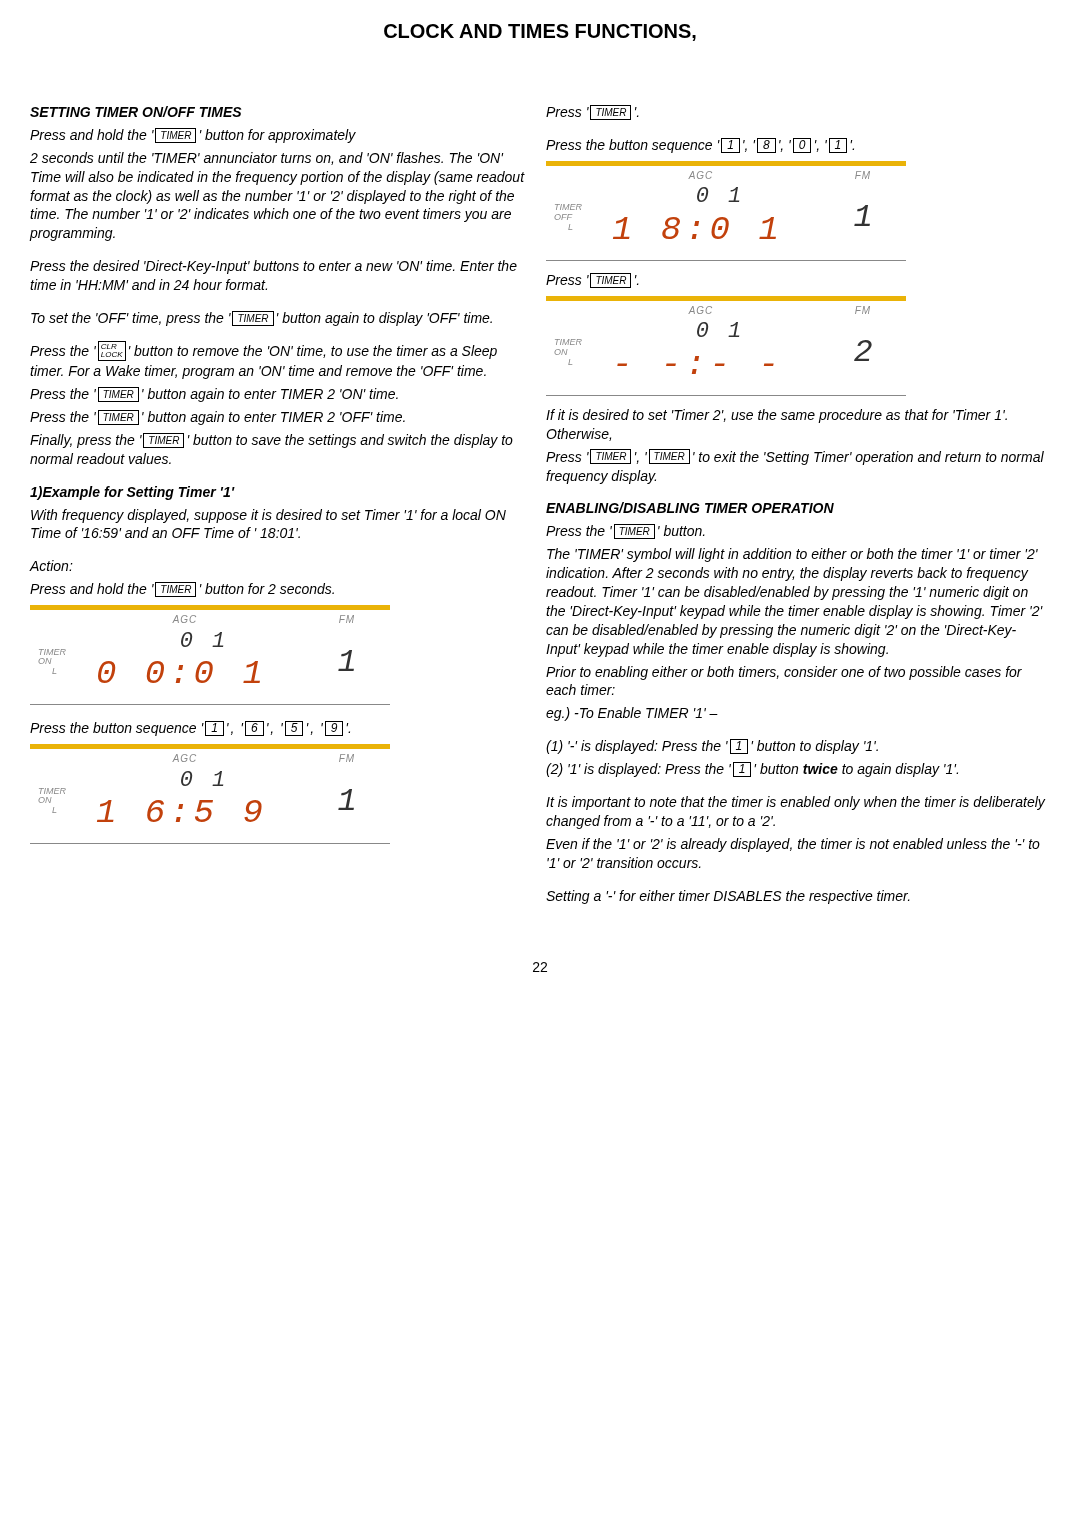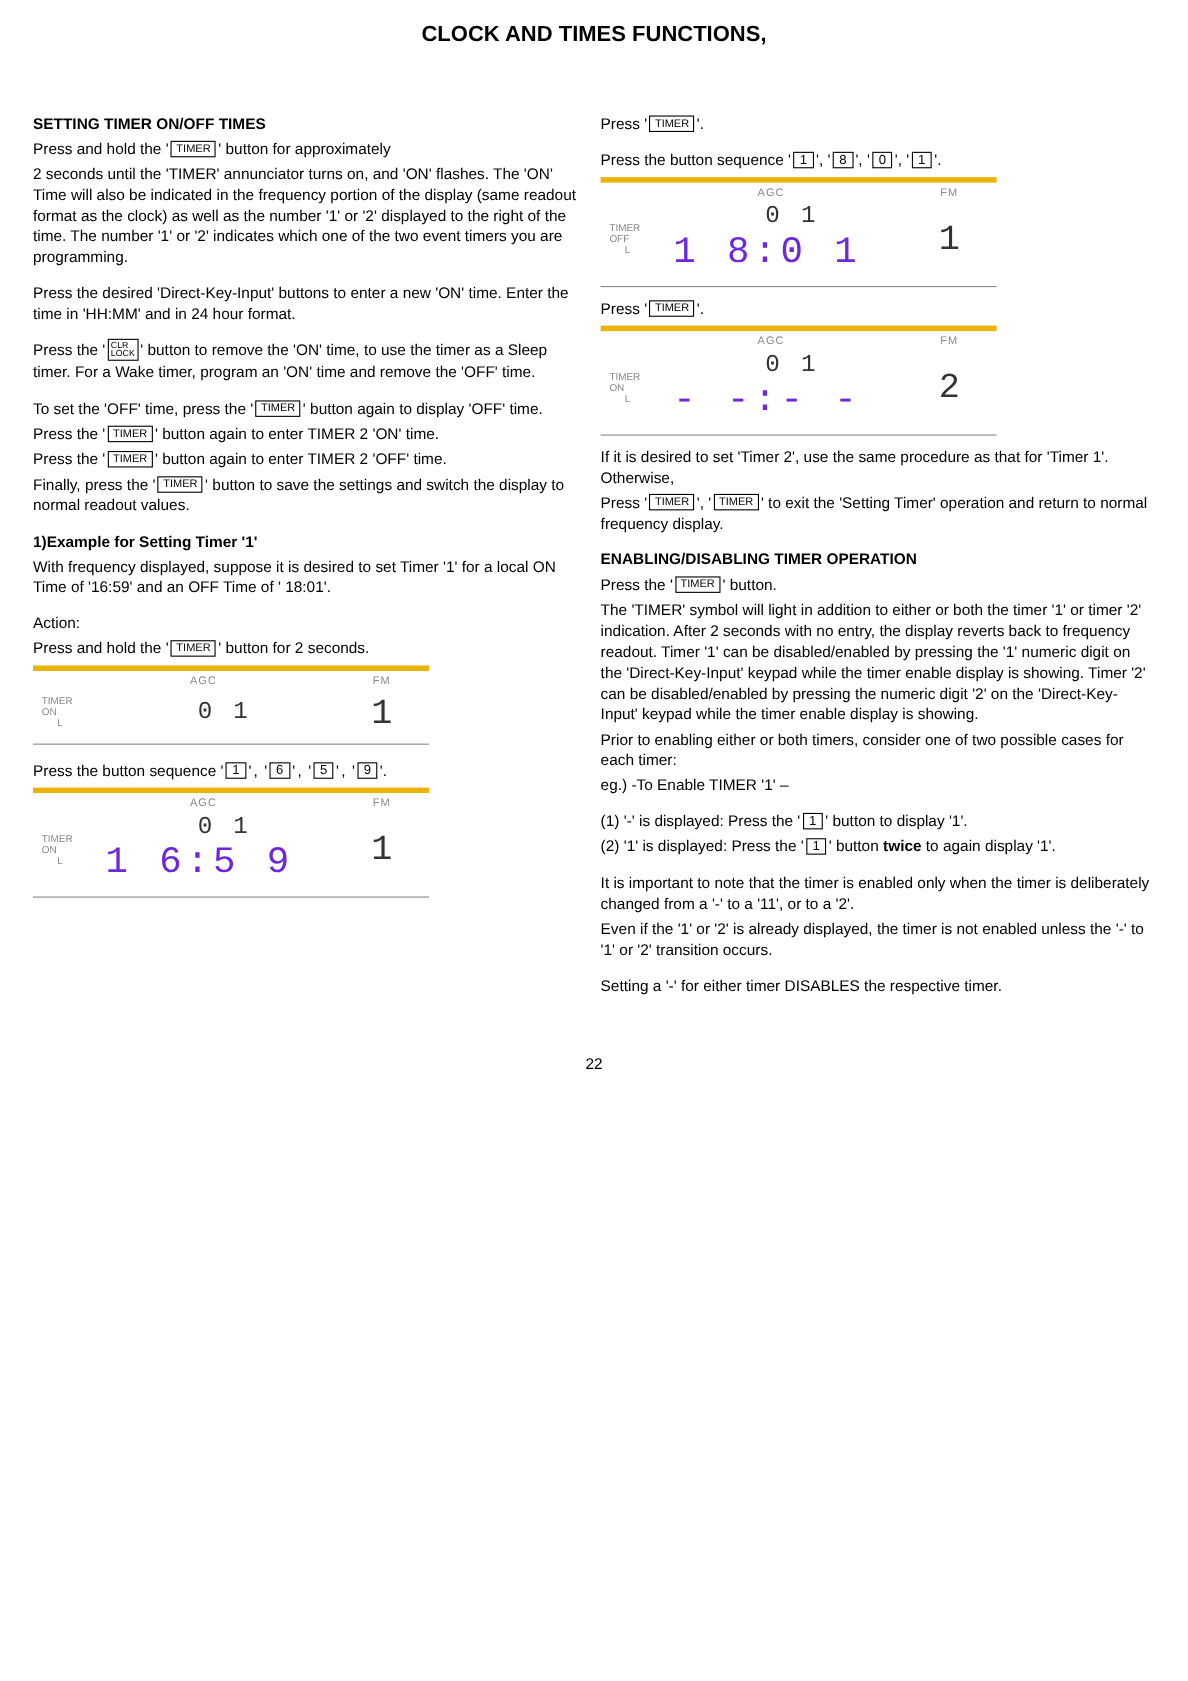"SETTING TIMER ON/OFF TIMES" .cols { font-style: none -> italic }
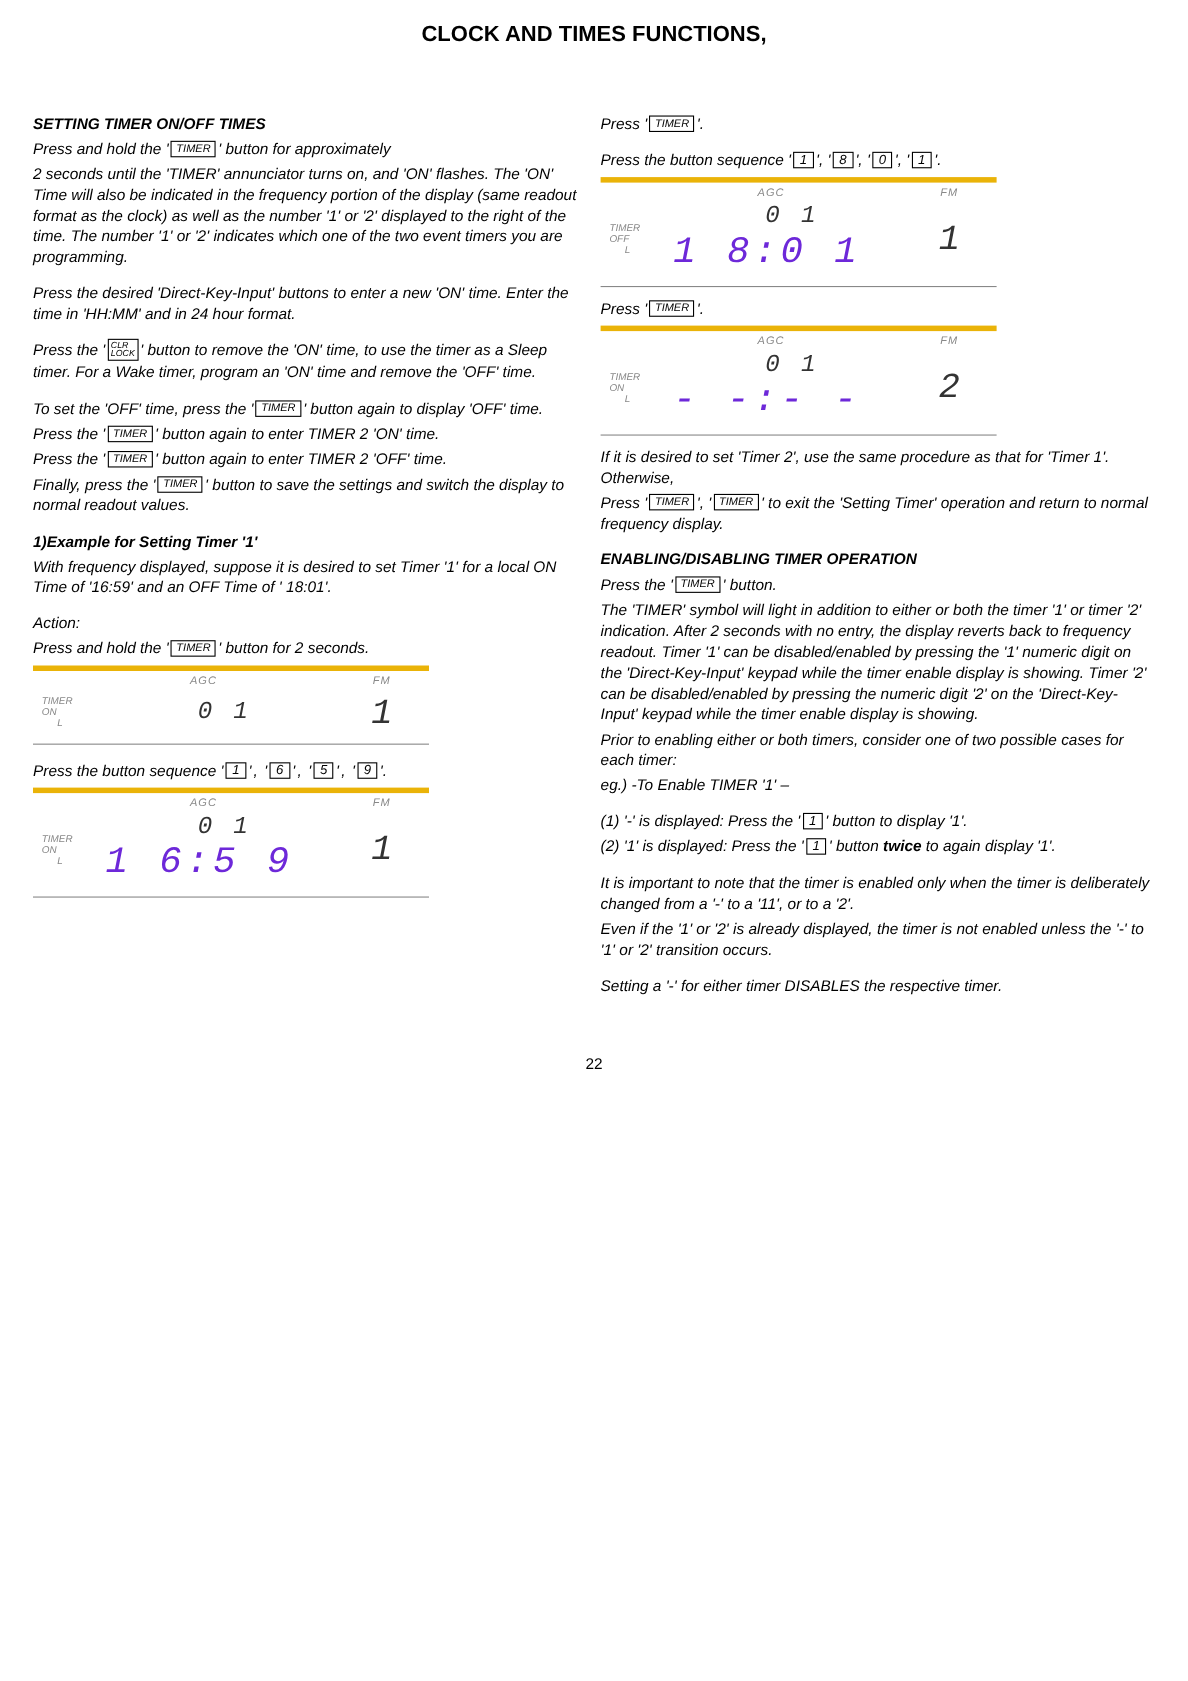"1 8:0 1" .lcd-big { color: #6d28d9 -> #c2410c }
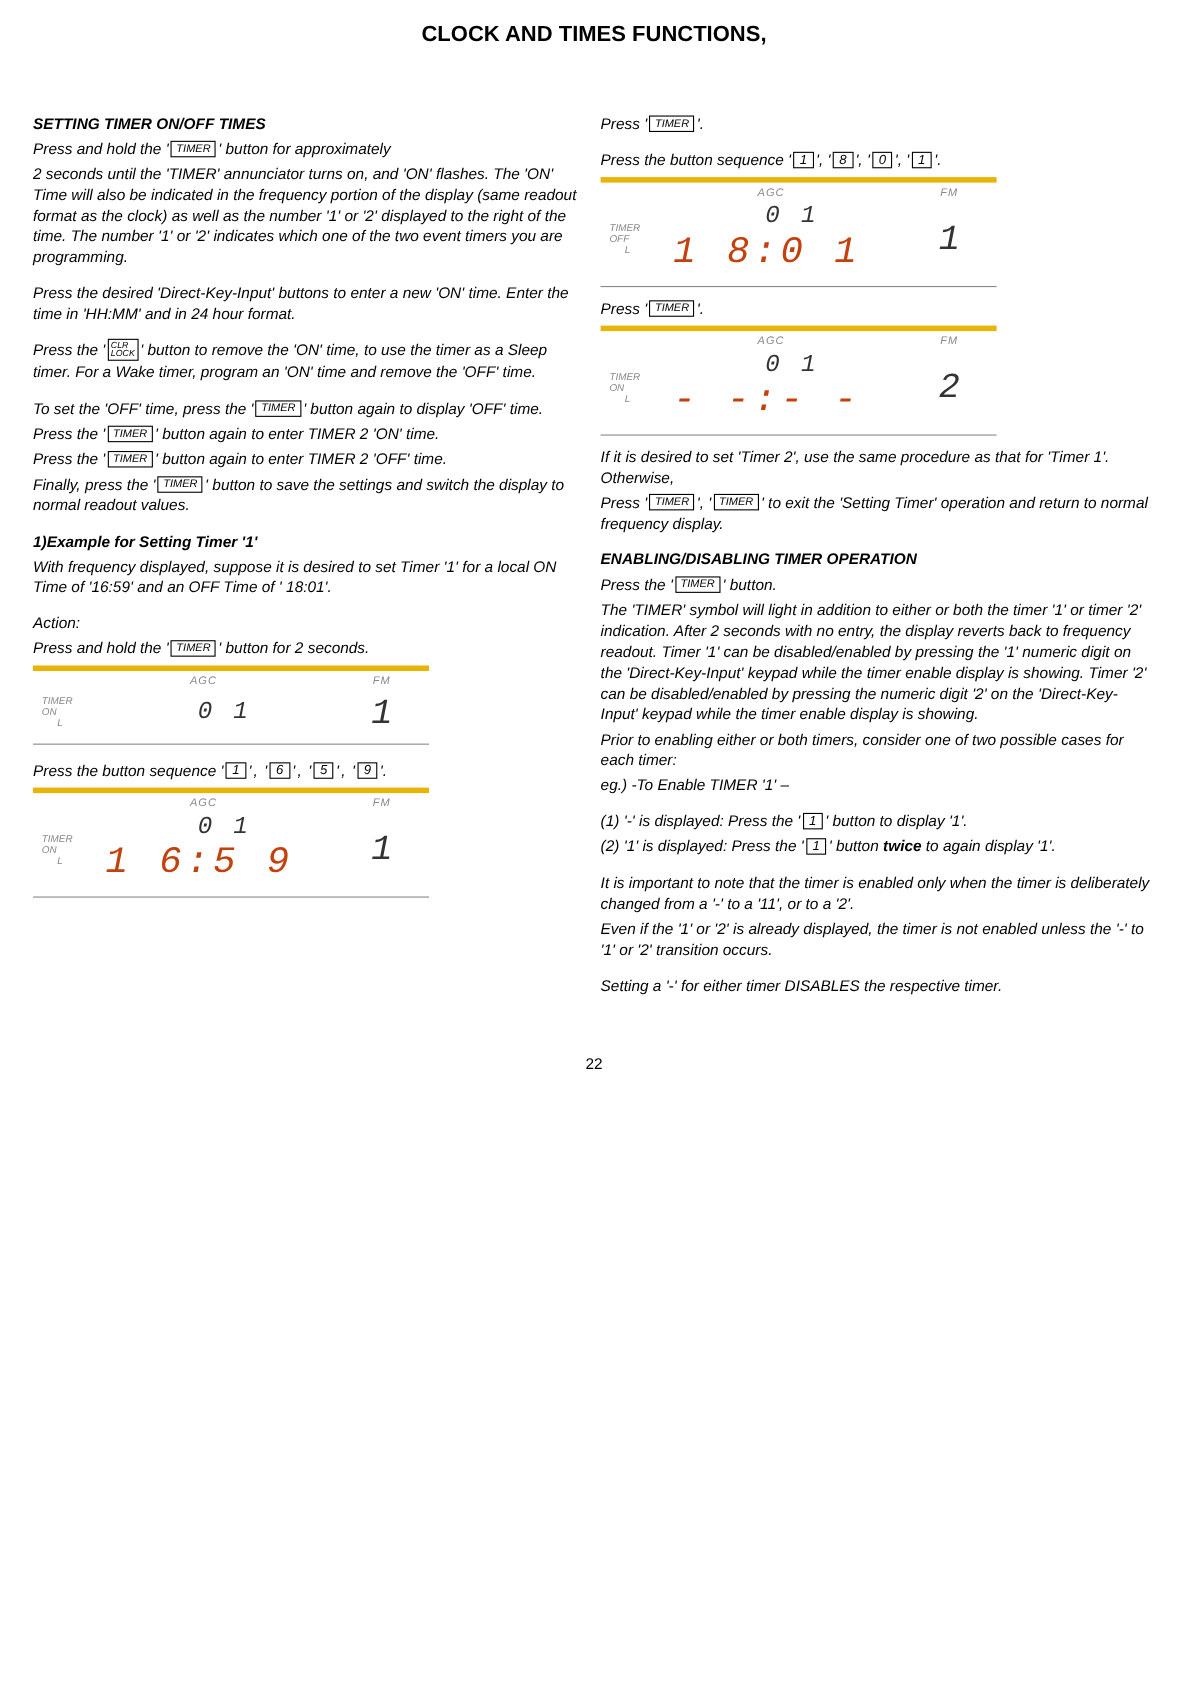"Press the ' CLR" p.para-gap { order: before "To set the 'OFF' time," -> after "To set the 'OFF' time," }
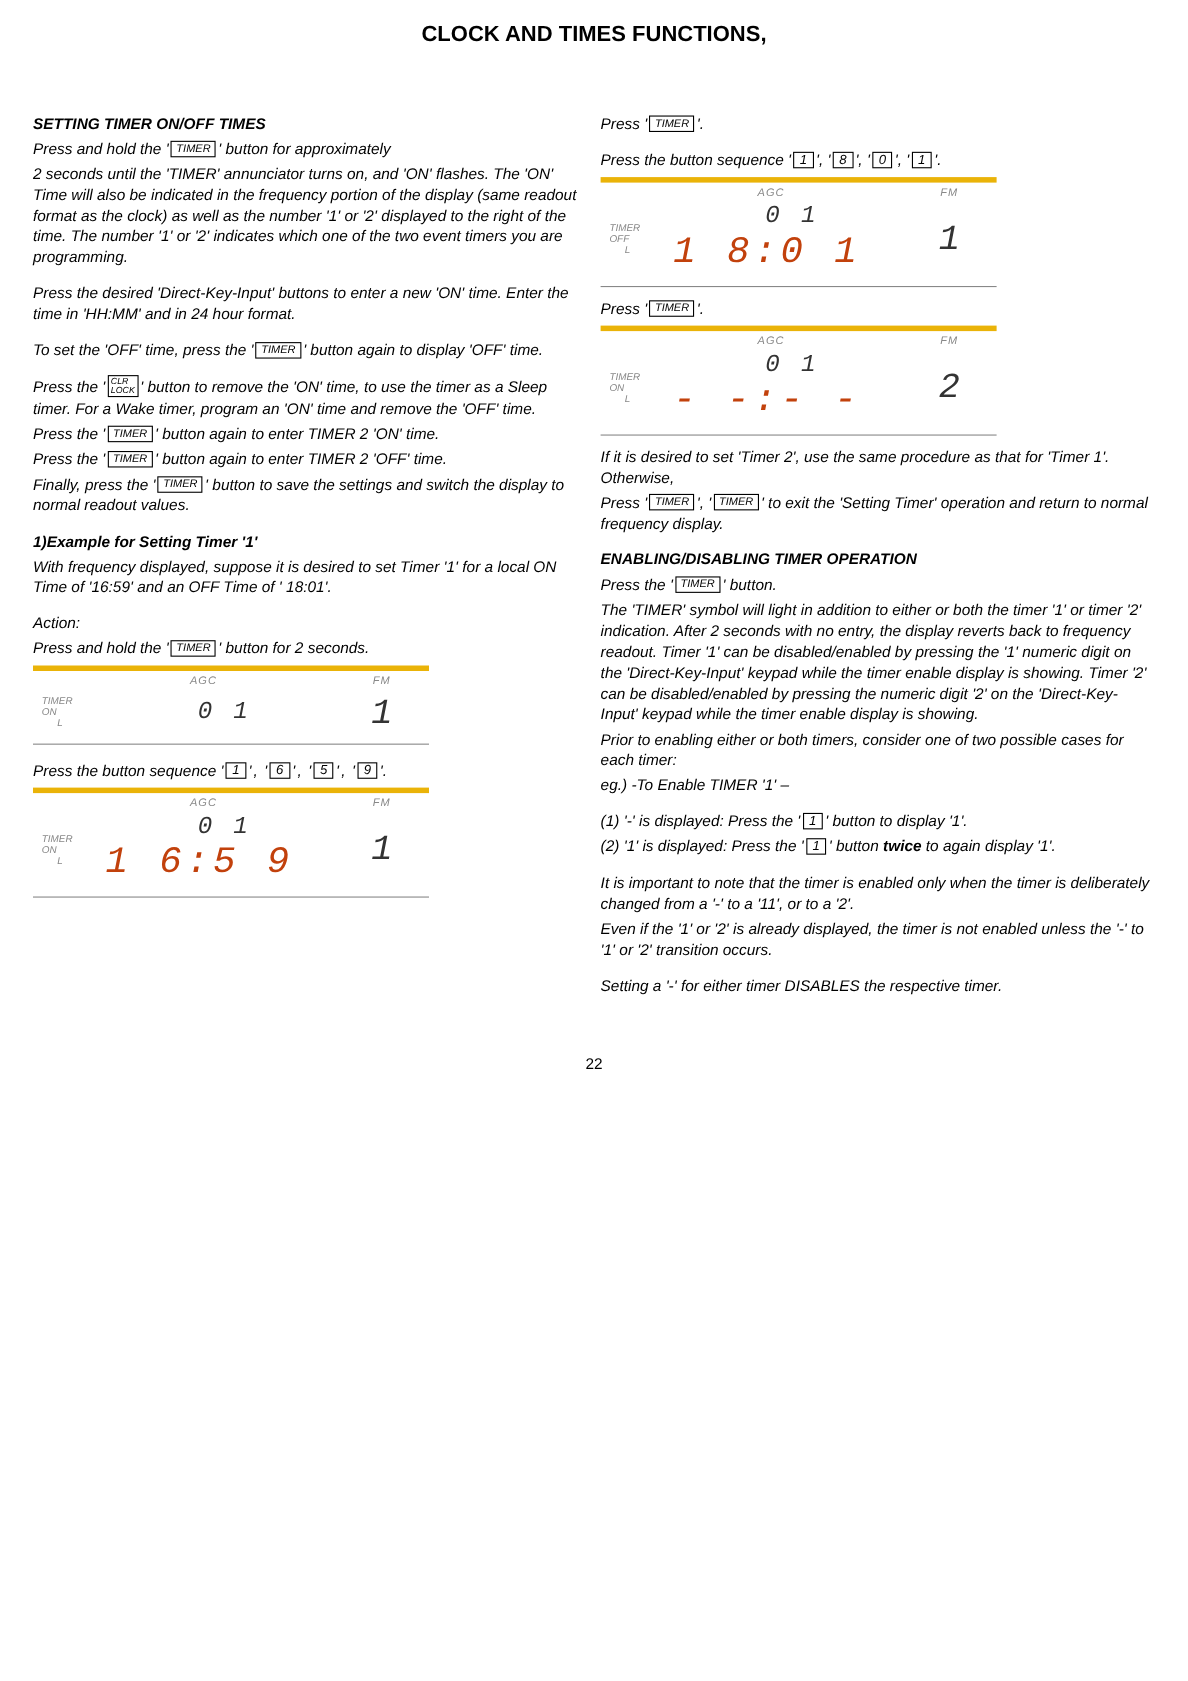"0 0:0 1" div.lcd-big { html: none -> <div>0 0:0 1</div> }
